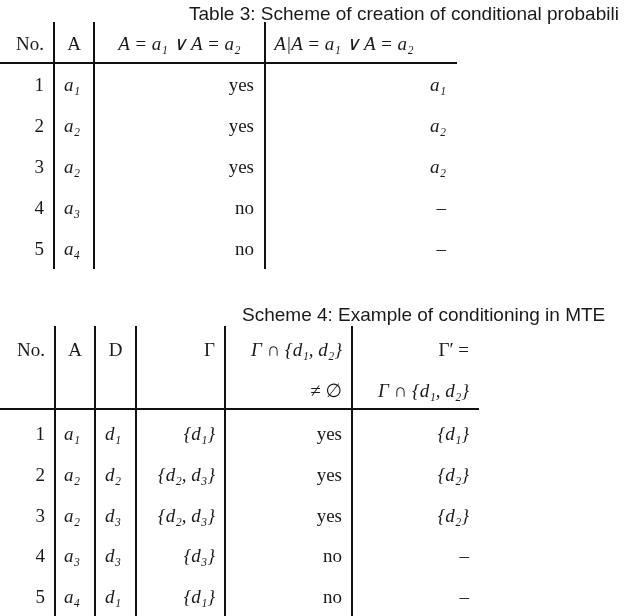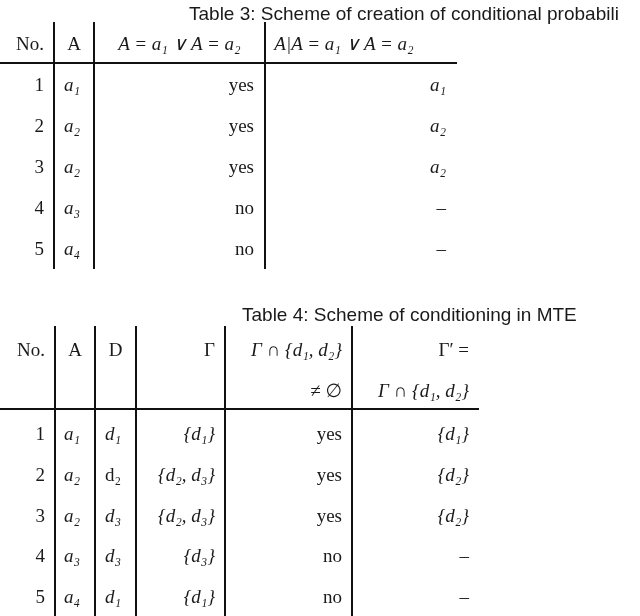"Table 4: Scheme of conditioning" div.caption { text: Table 4: Scheme -> Scheme 4: Example }
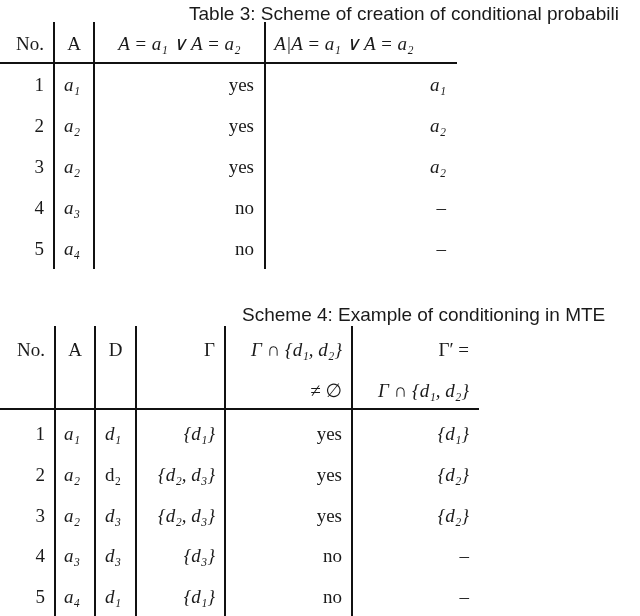"d₂" div.cell { font-style: none -> italic }
